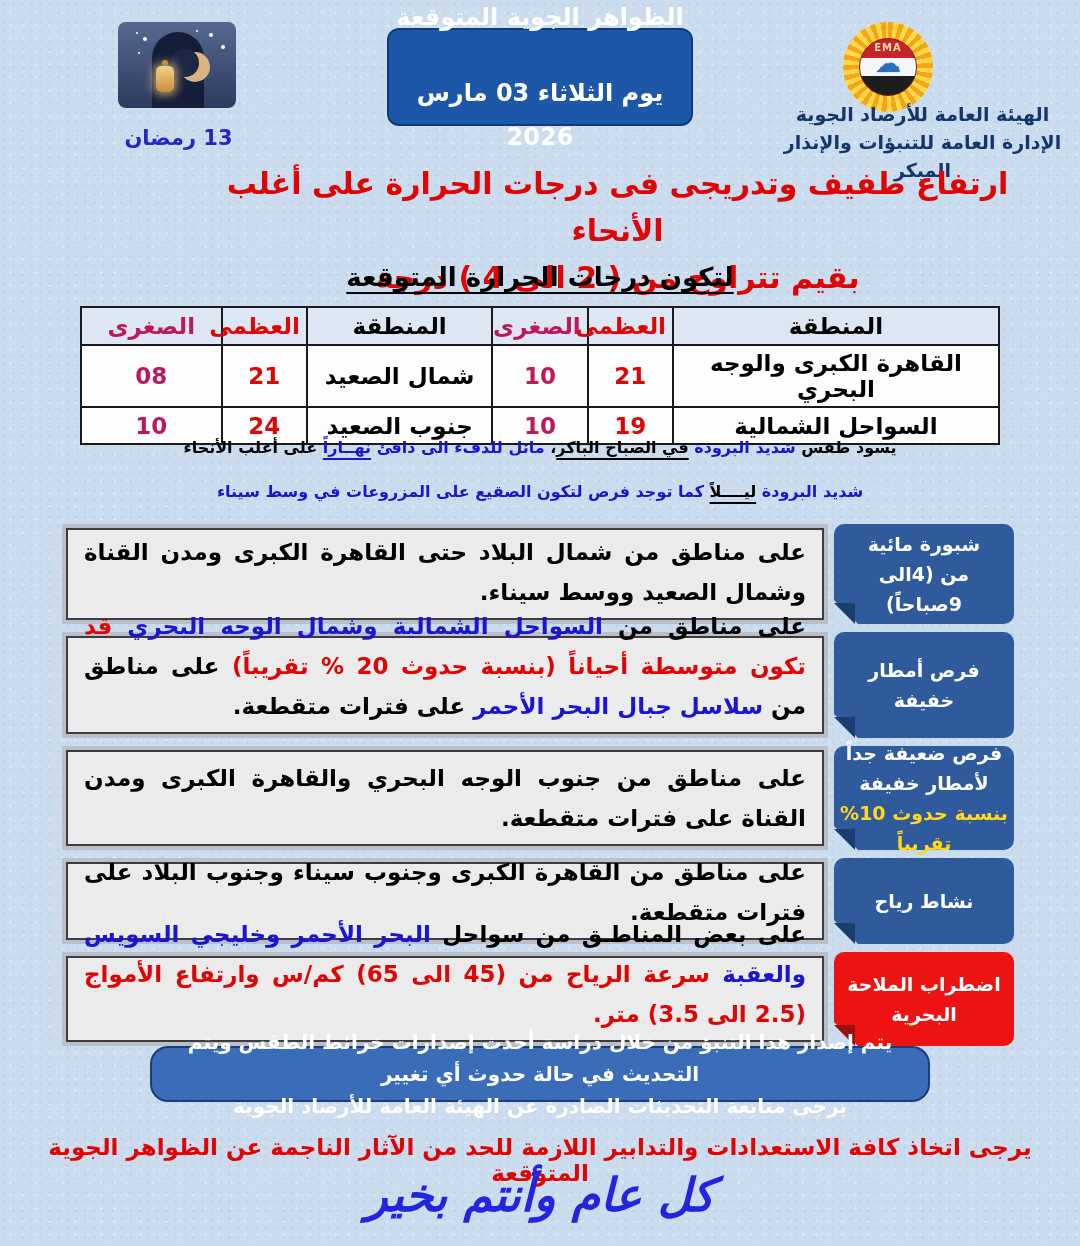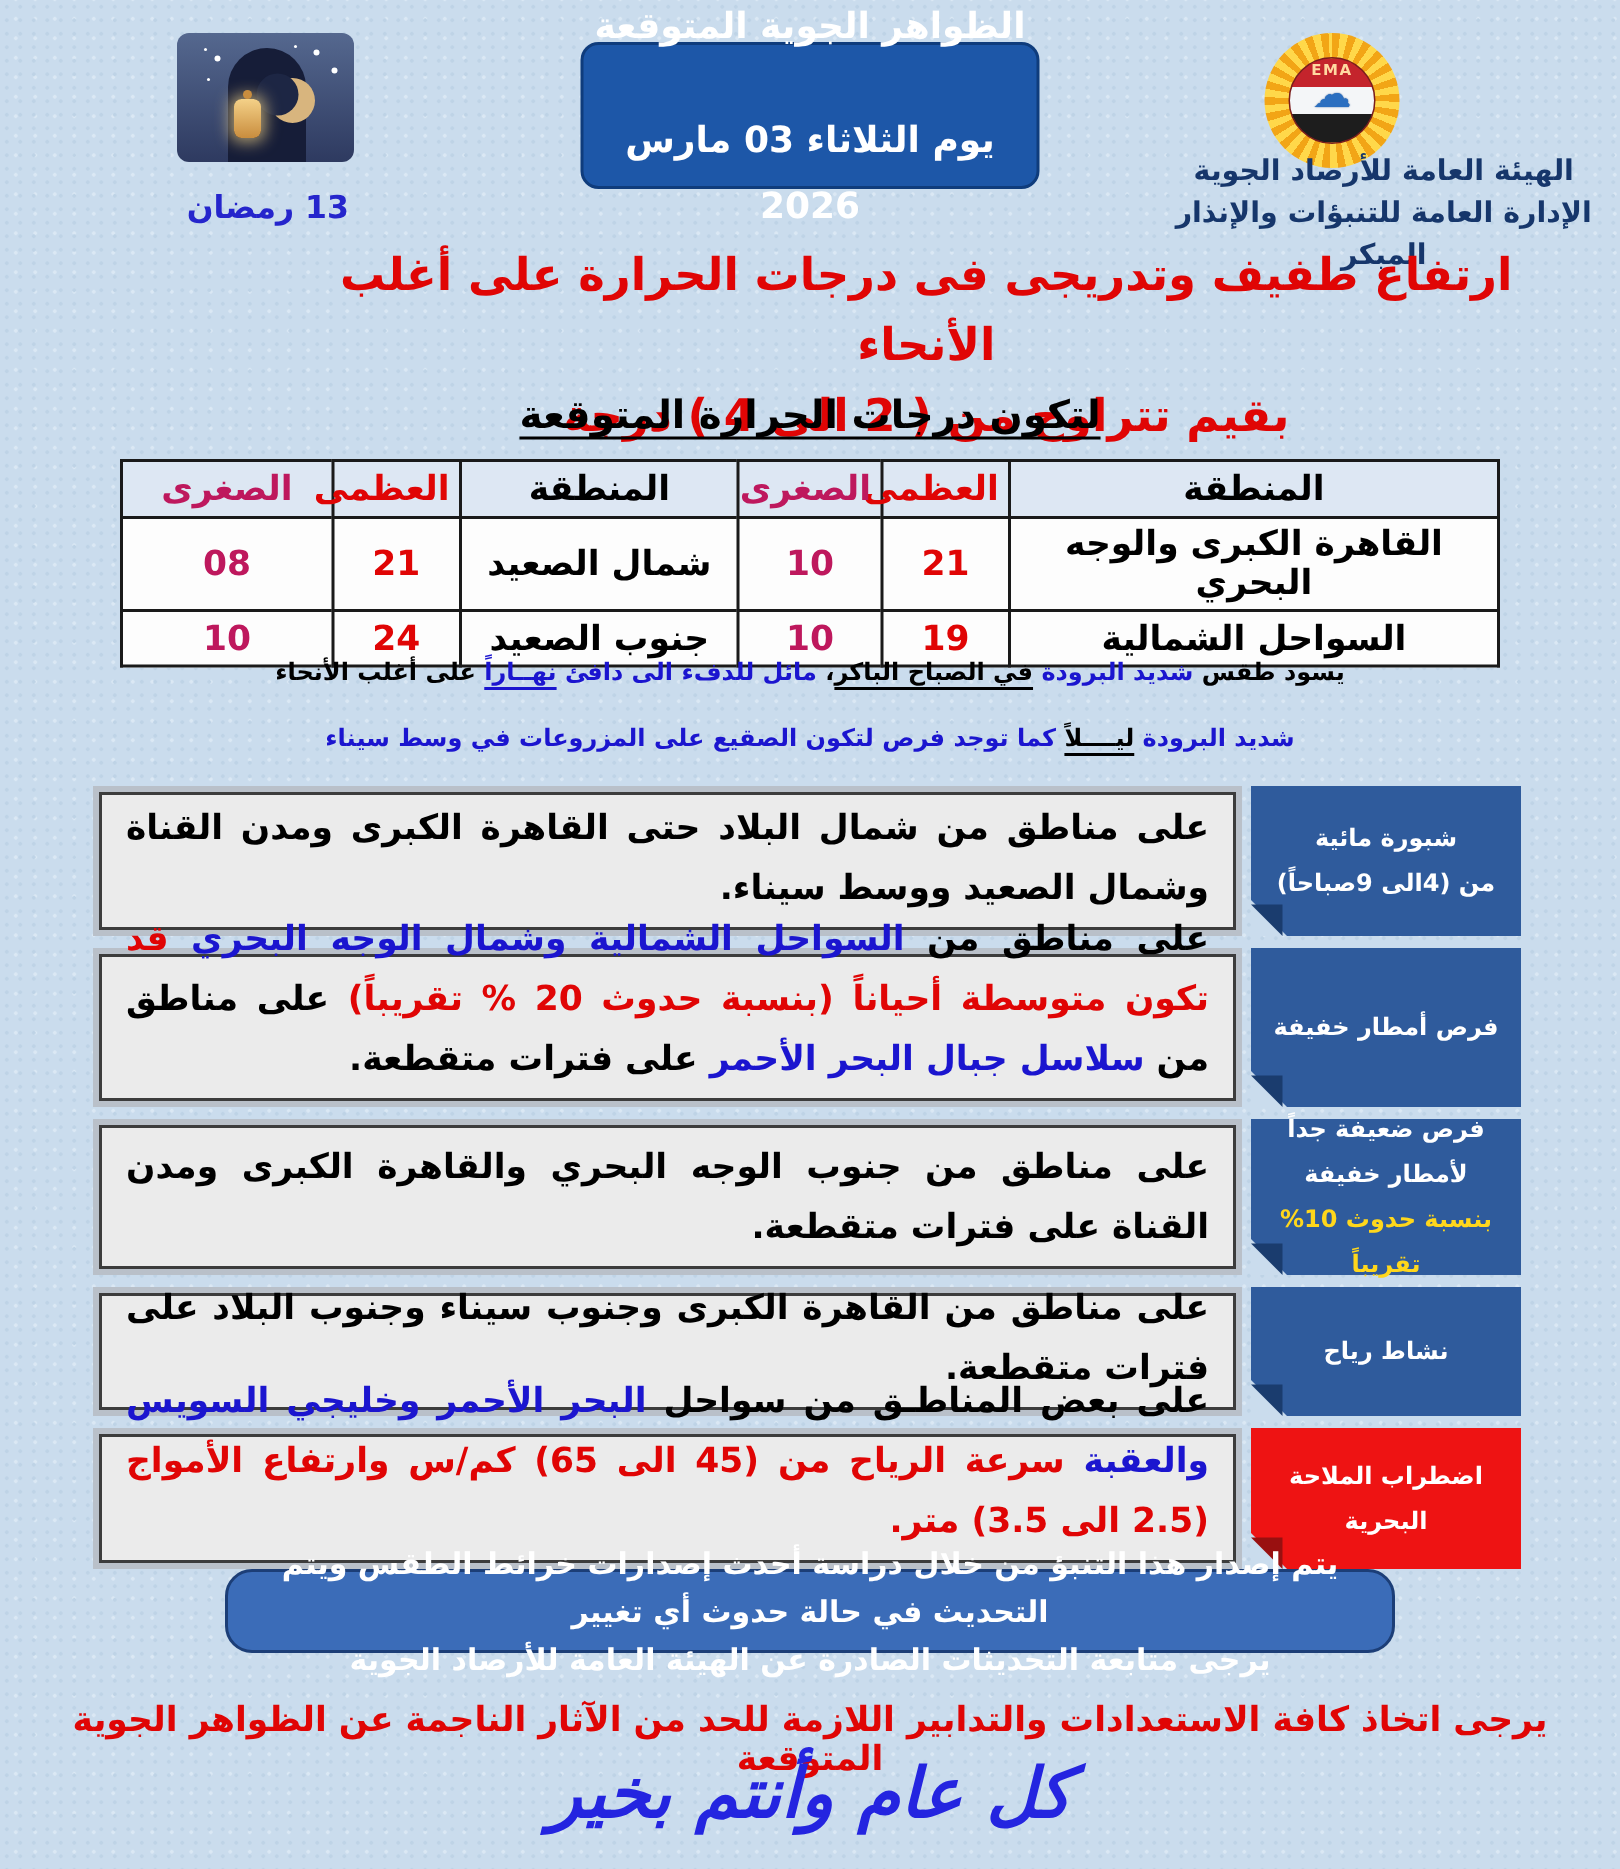"شبورة مائية" .ph-tag { border-radius: 0 -> 10px; font-size: 16px -> 19px }
